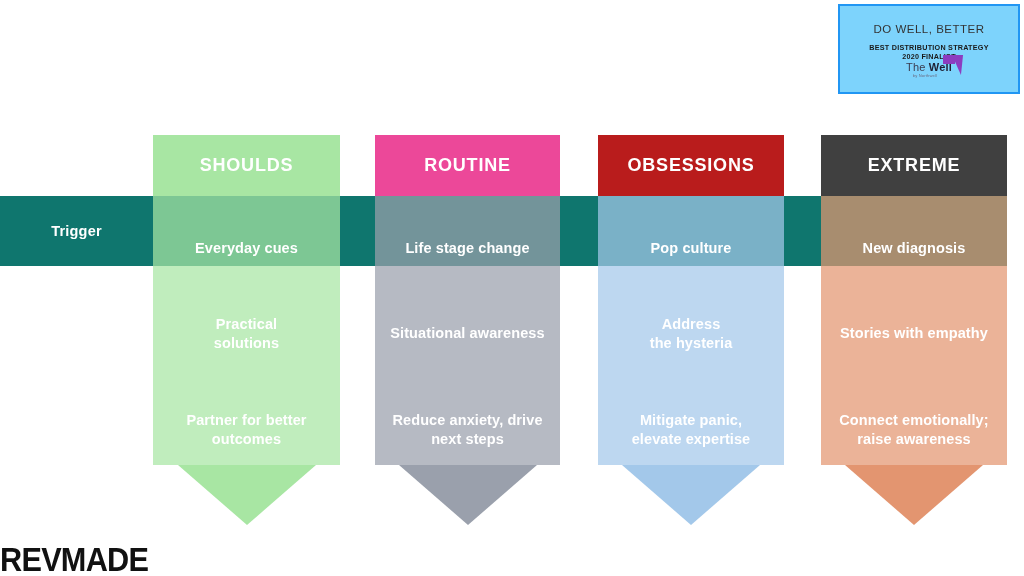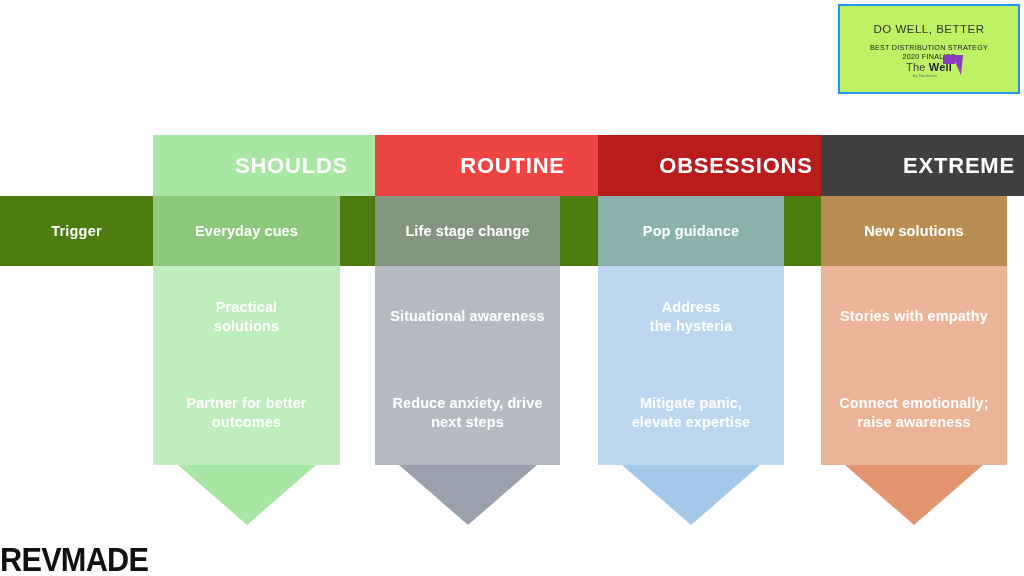"DO WELL, BETTER" #award-badge { background: #bef264 -> #7dd3fc }
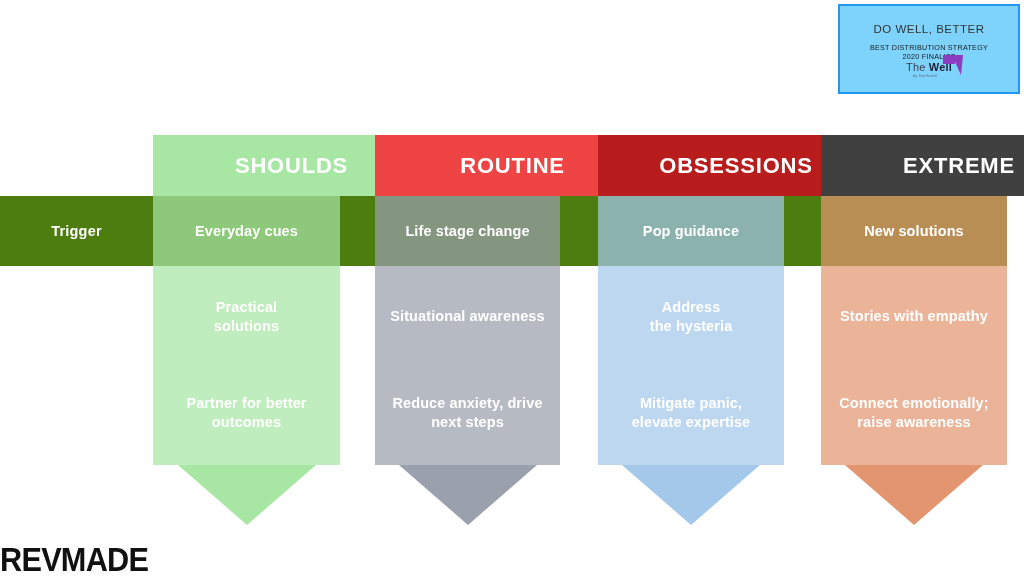"BEST DISTRIBUTION STRATEGY" #award-badge .badge-sub { font-weight: normal -> bold }
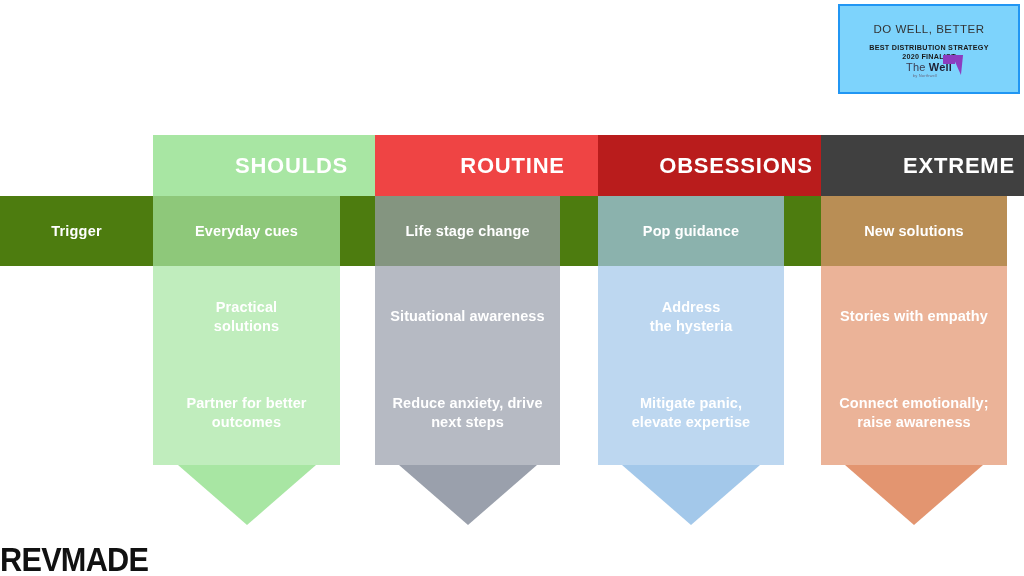"SHOULDS" .col-head { font-size: 22px -> 18px; padding-left: 45px -> none }
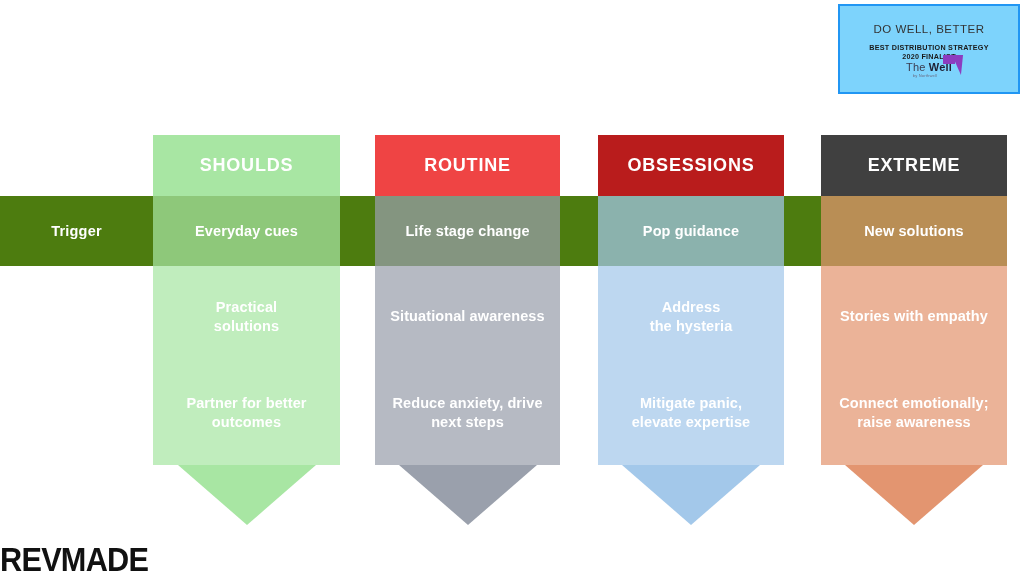"ROUTINE" div.col-head { background: #ef4444 -> #ec4899 }
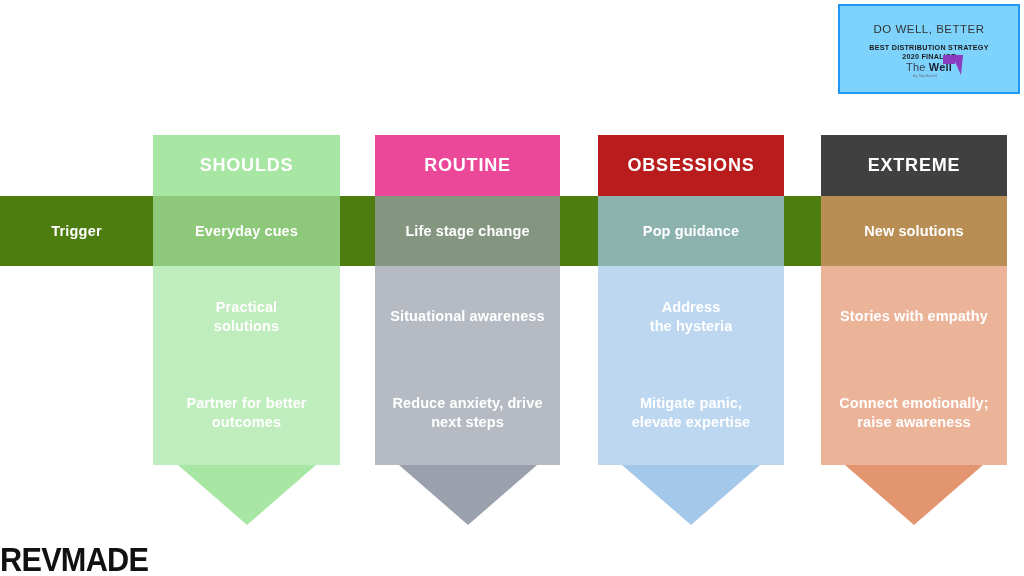"Trigger" div.row-band { background: #4d7c0f -> #0f766e }
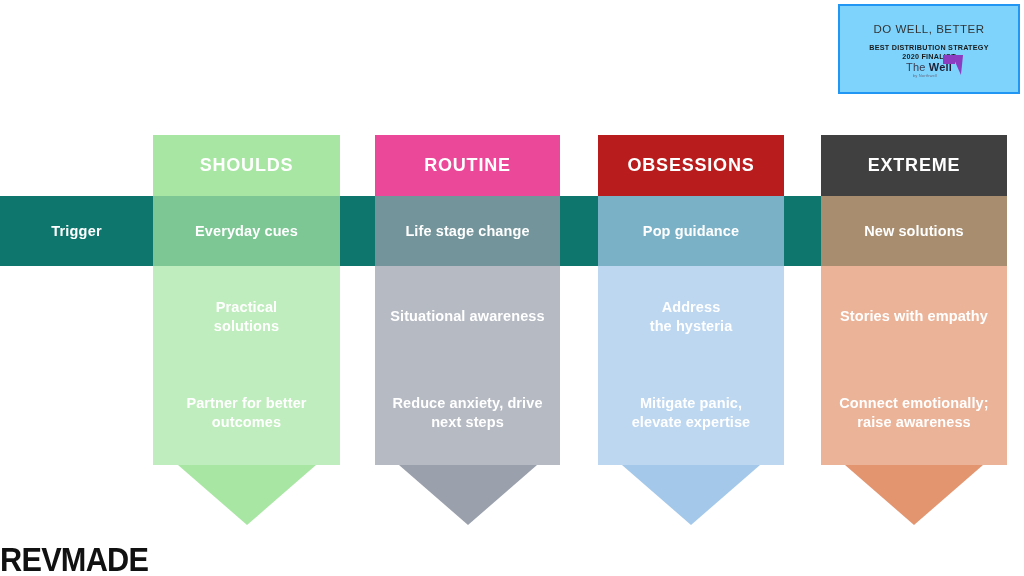"Everyday cues" .cell { margin-top: none -> 17px }
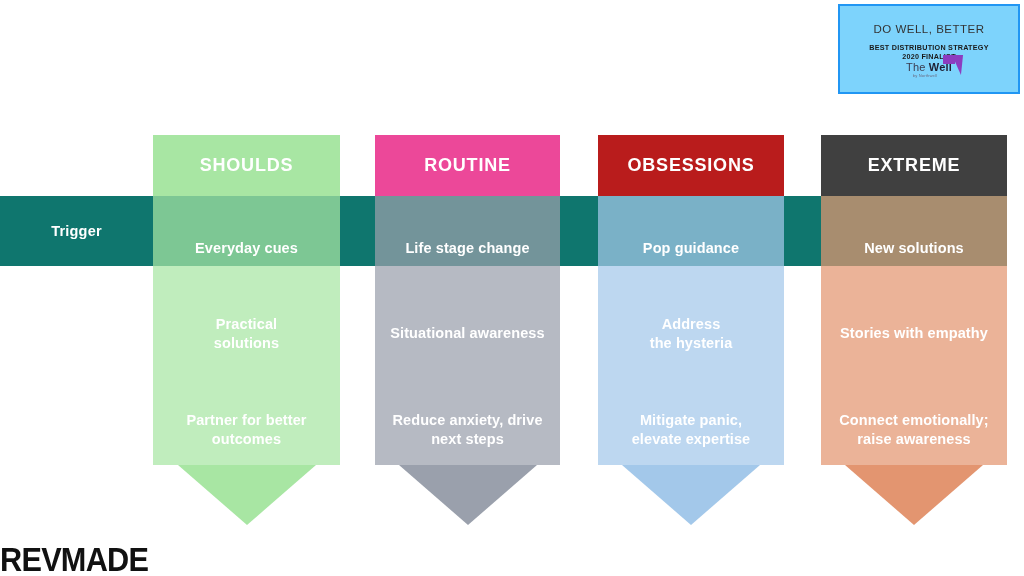"Pop guidance" div.cell { text: guidance -> culture }
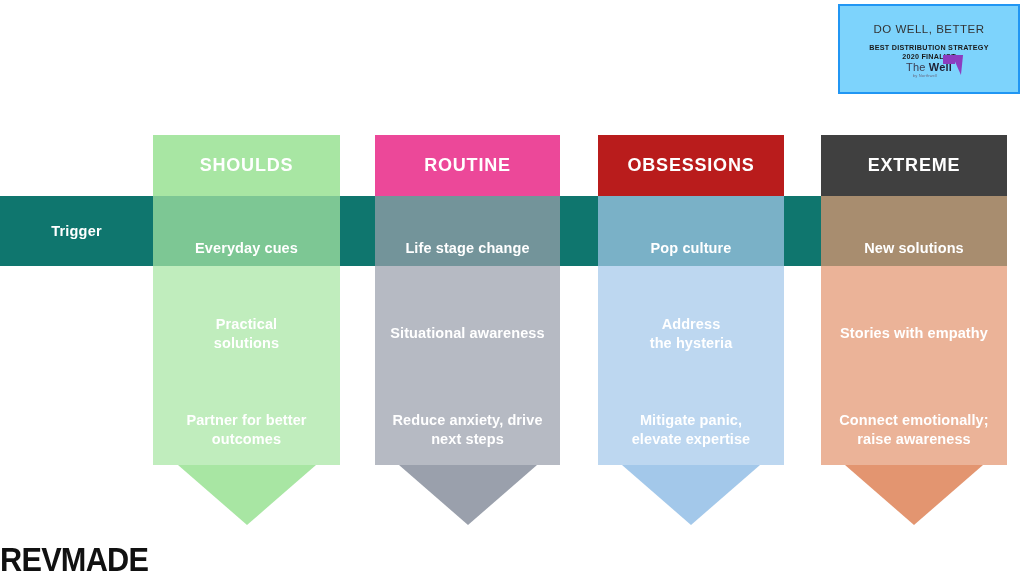"New solutions" div.cell { text: solutions -> diagnosis }
